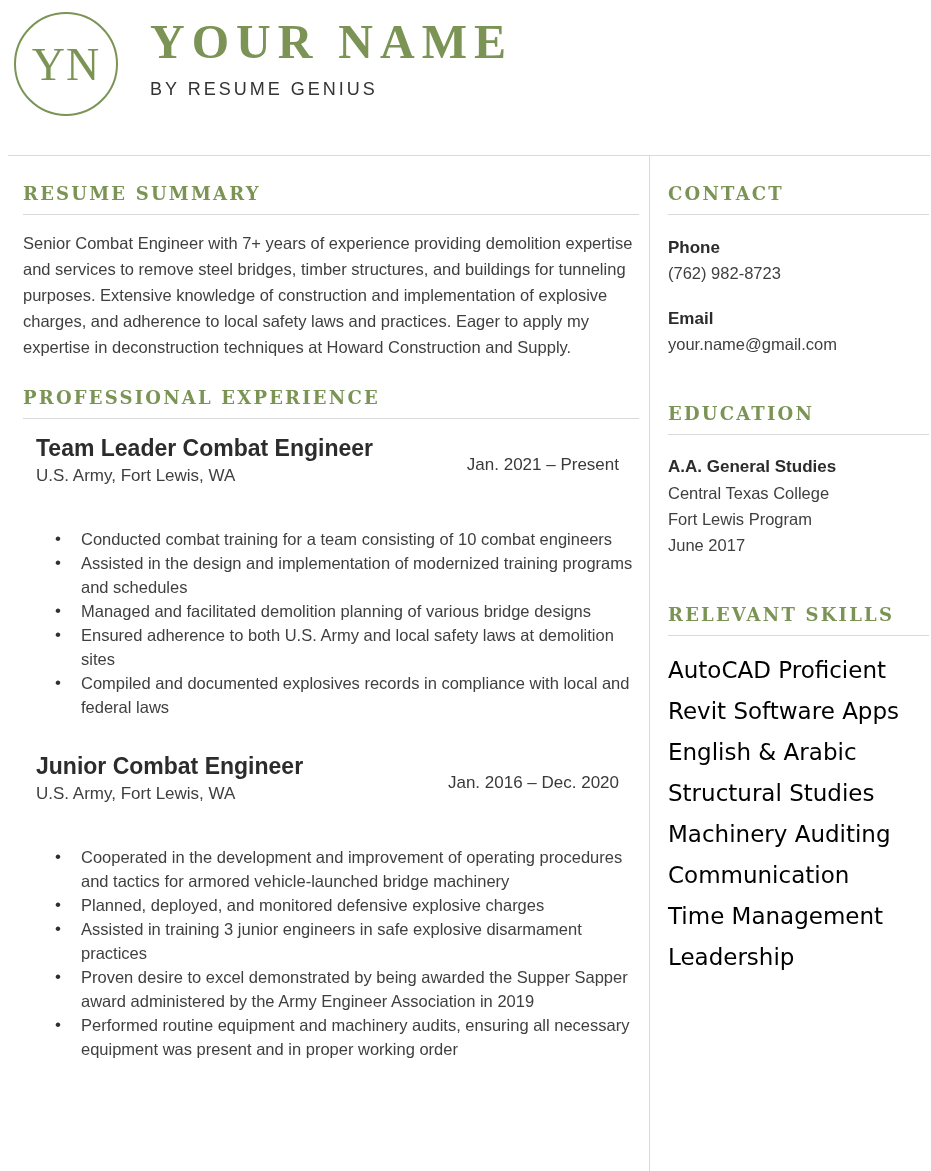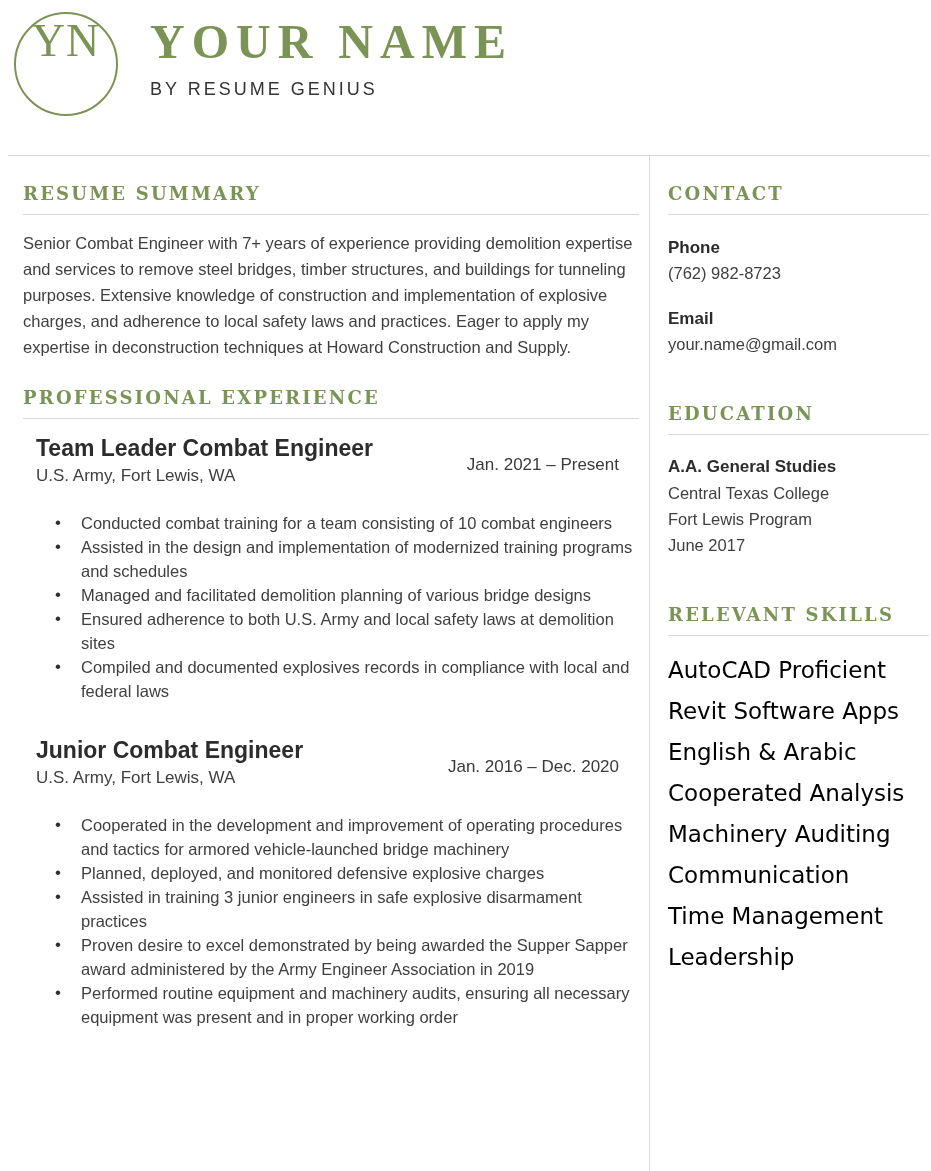"YN" .logo { align-items: flex-start -> center }
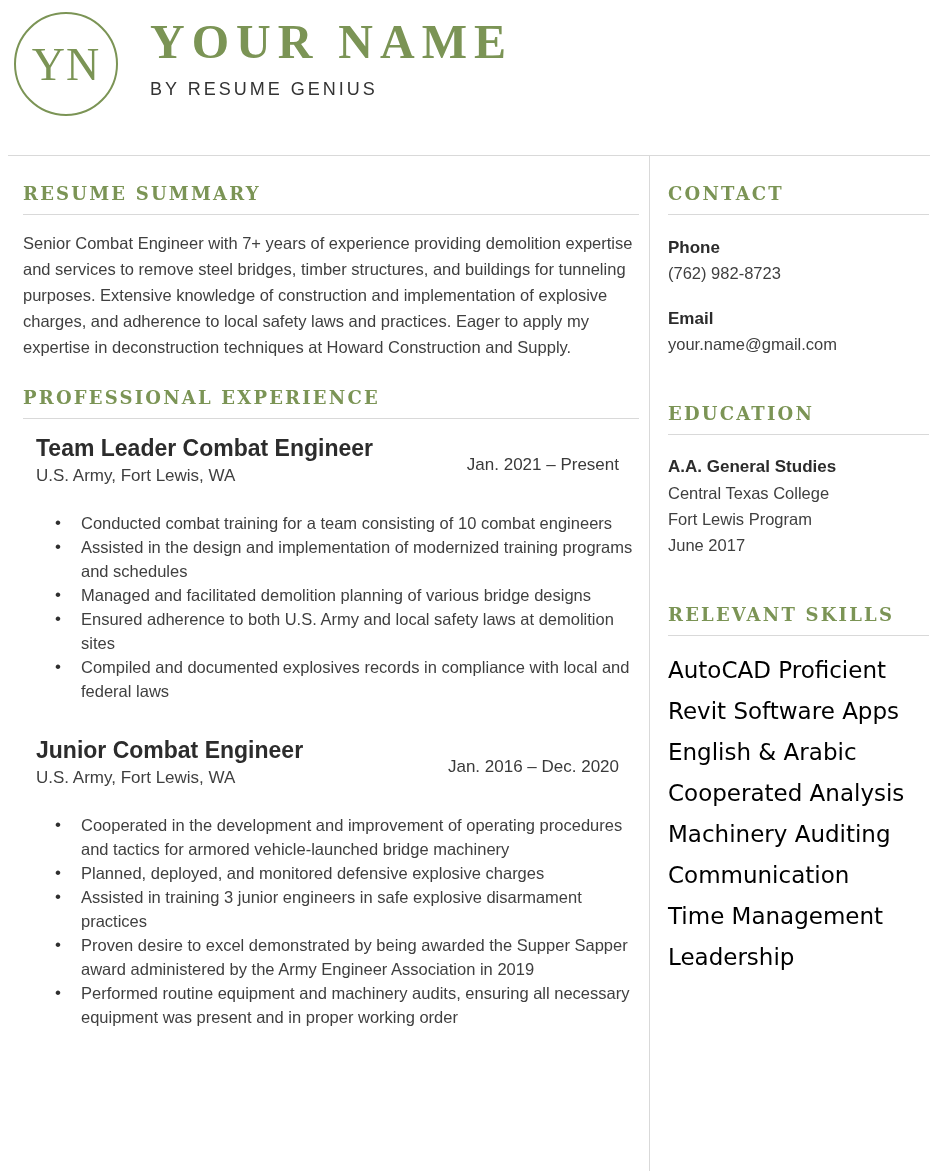"Conducted combat training for a" ul.bullets { margin-top: 23px -> 39px }
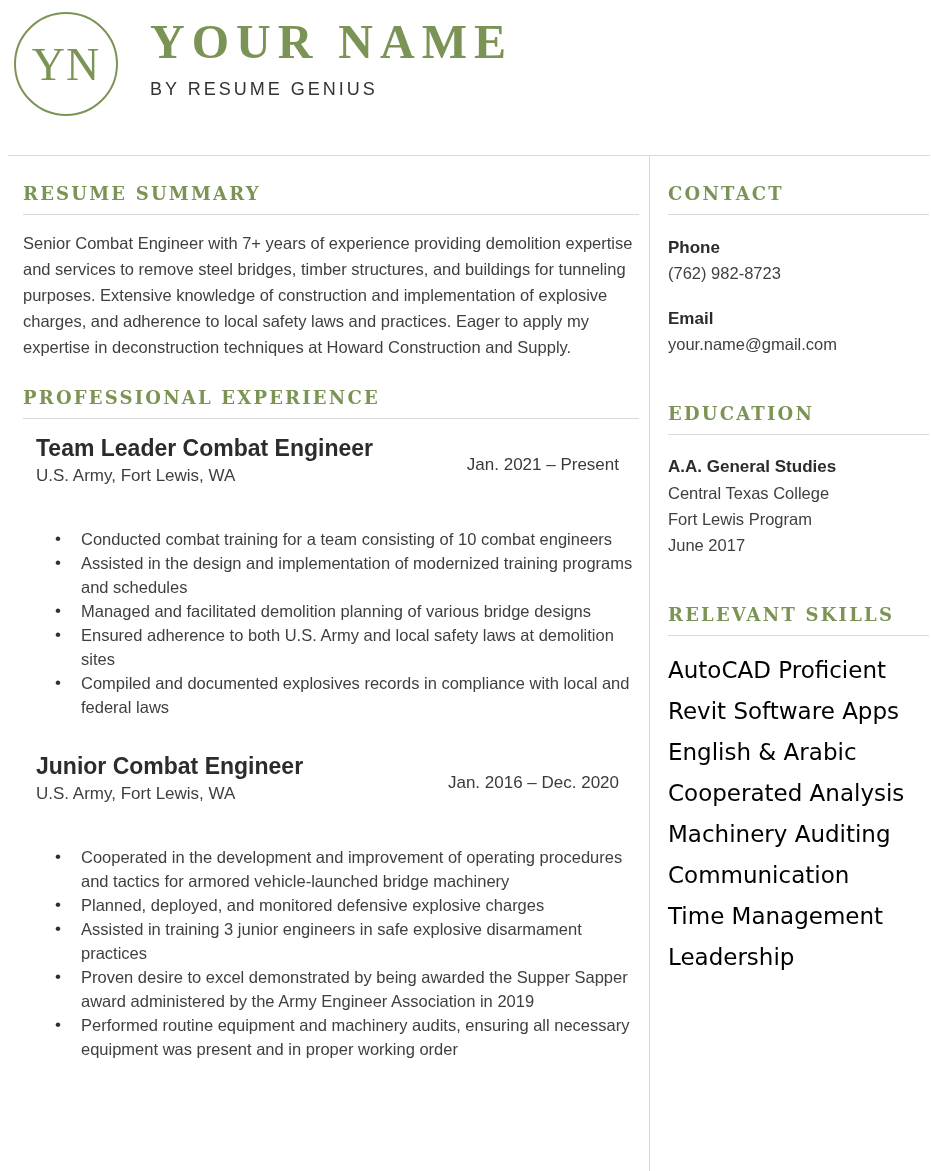"Cooperated Analysis" li { text: Cooperated Analysis -> Structural Studies }
